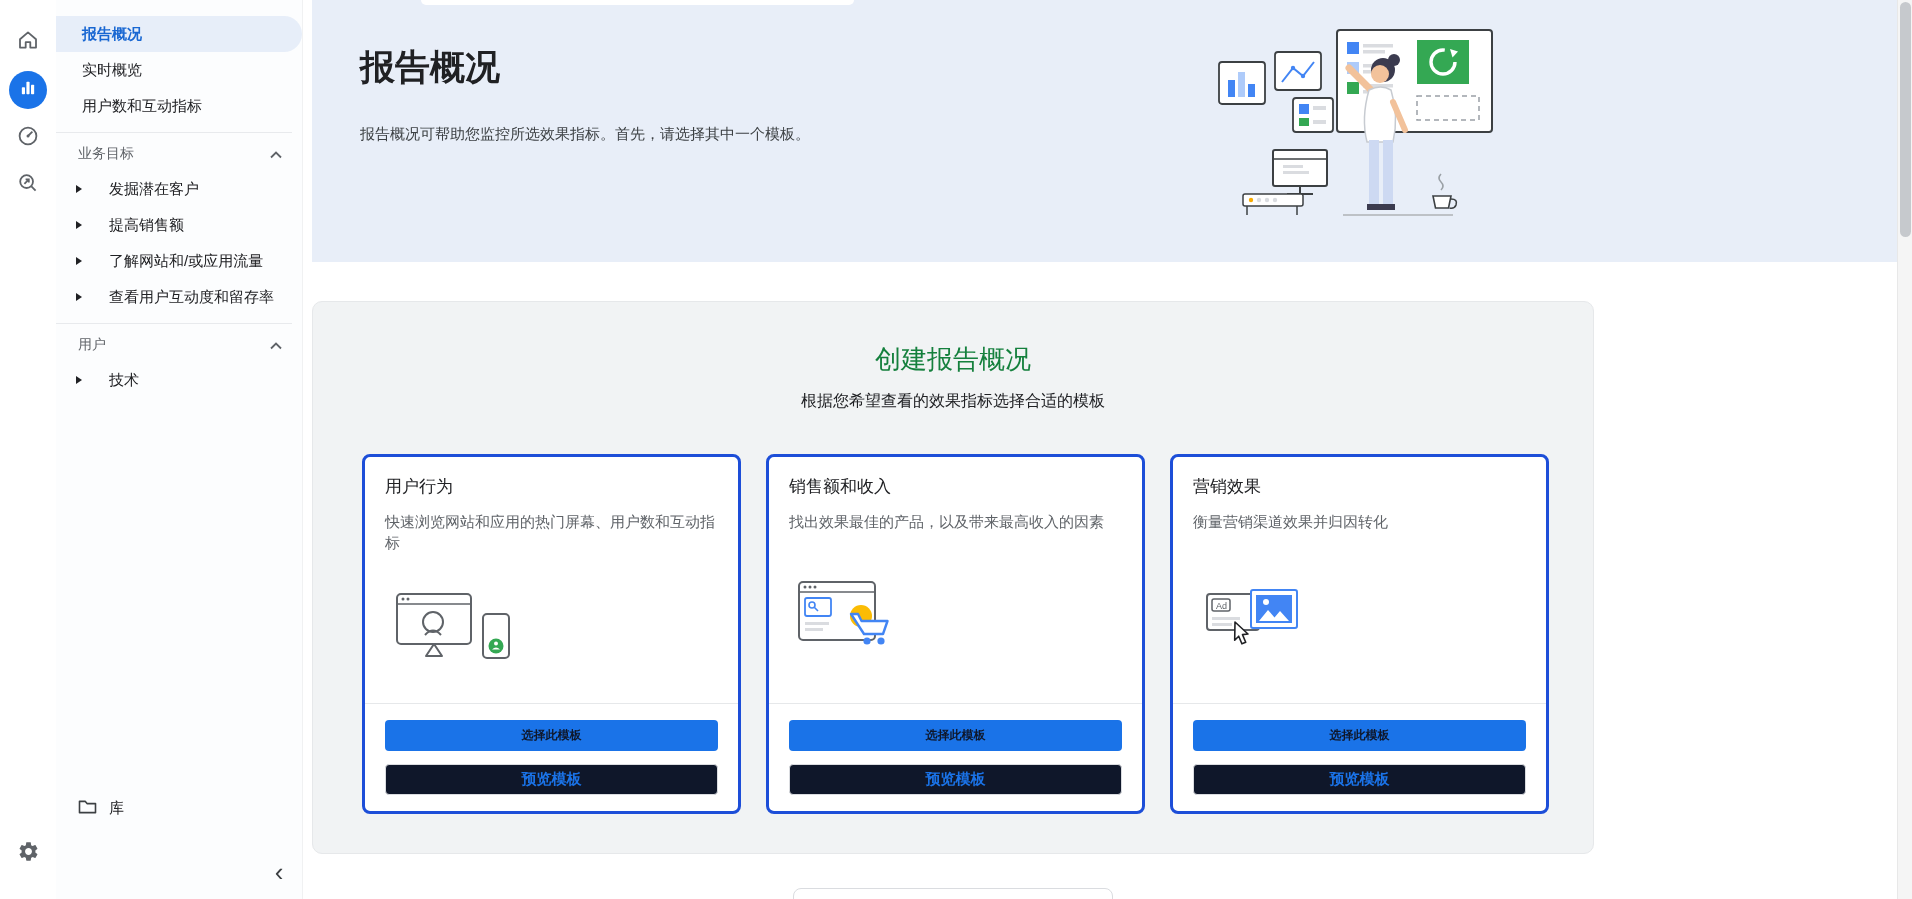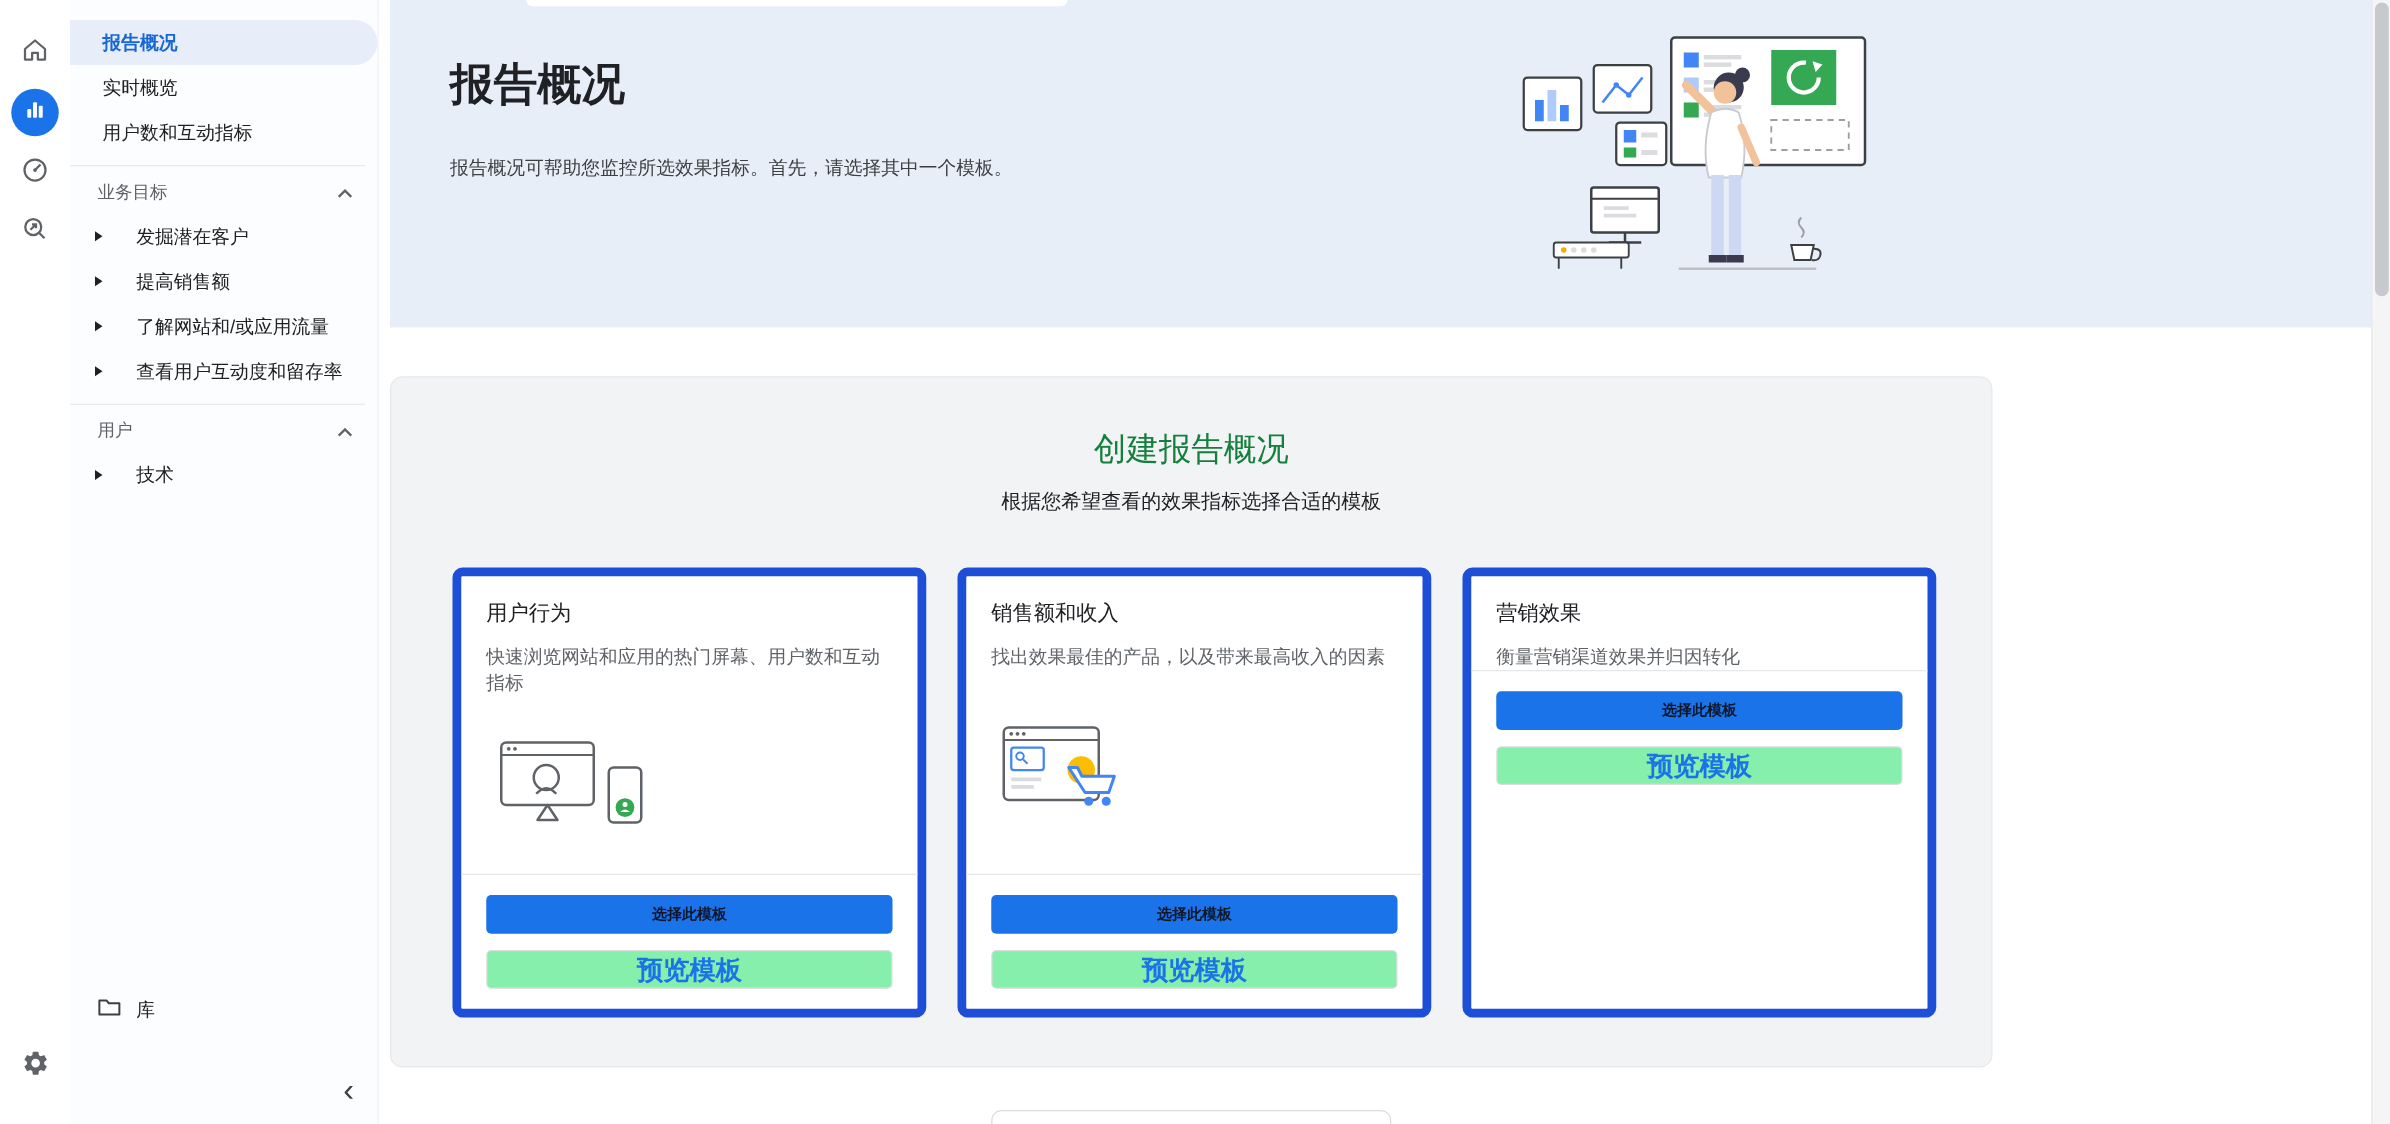"用户行为" .tcard { border: 7px solid #1d4ed8 -> 3px solid #1d4ed8 }
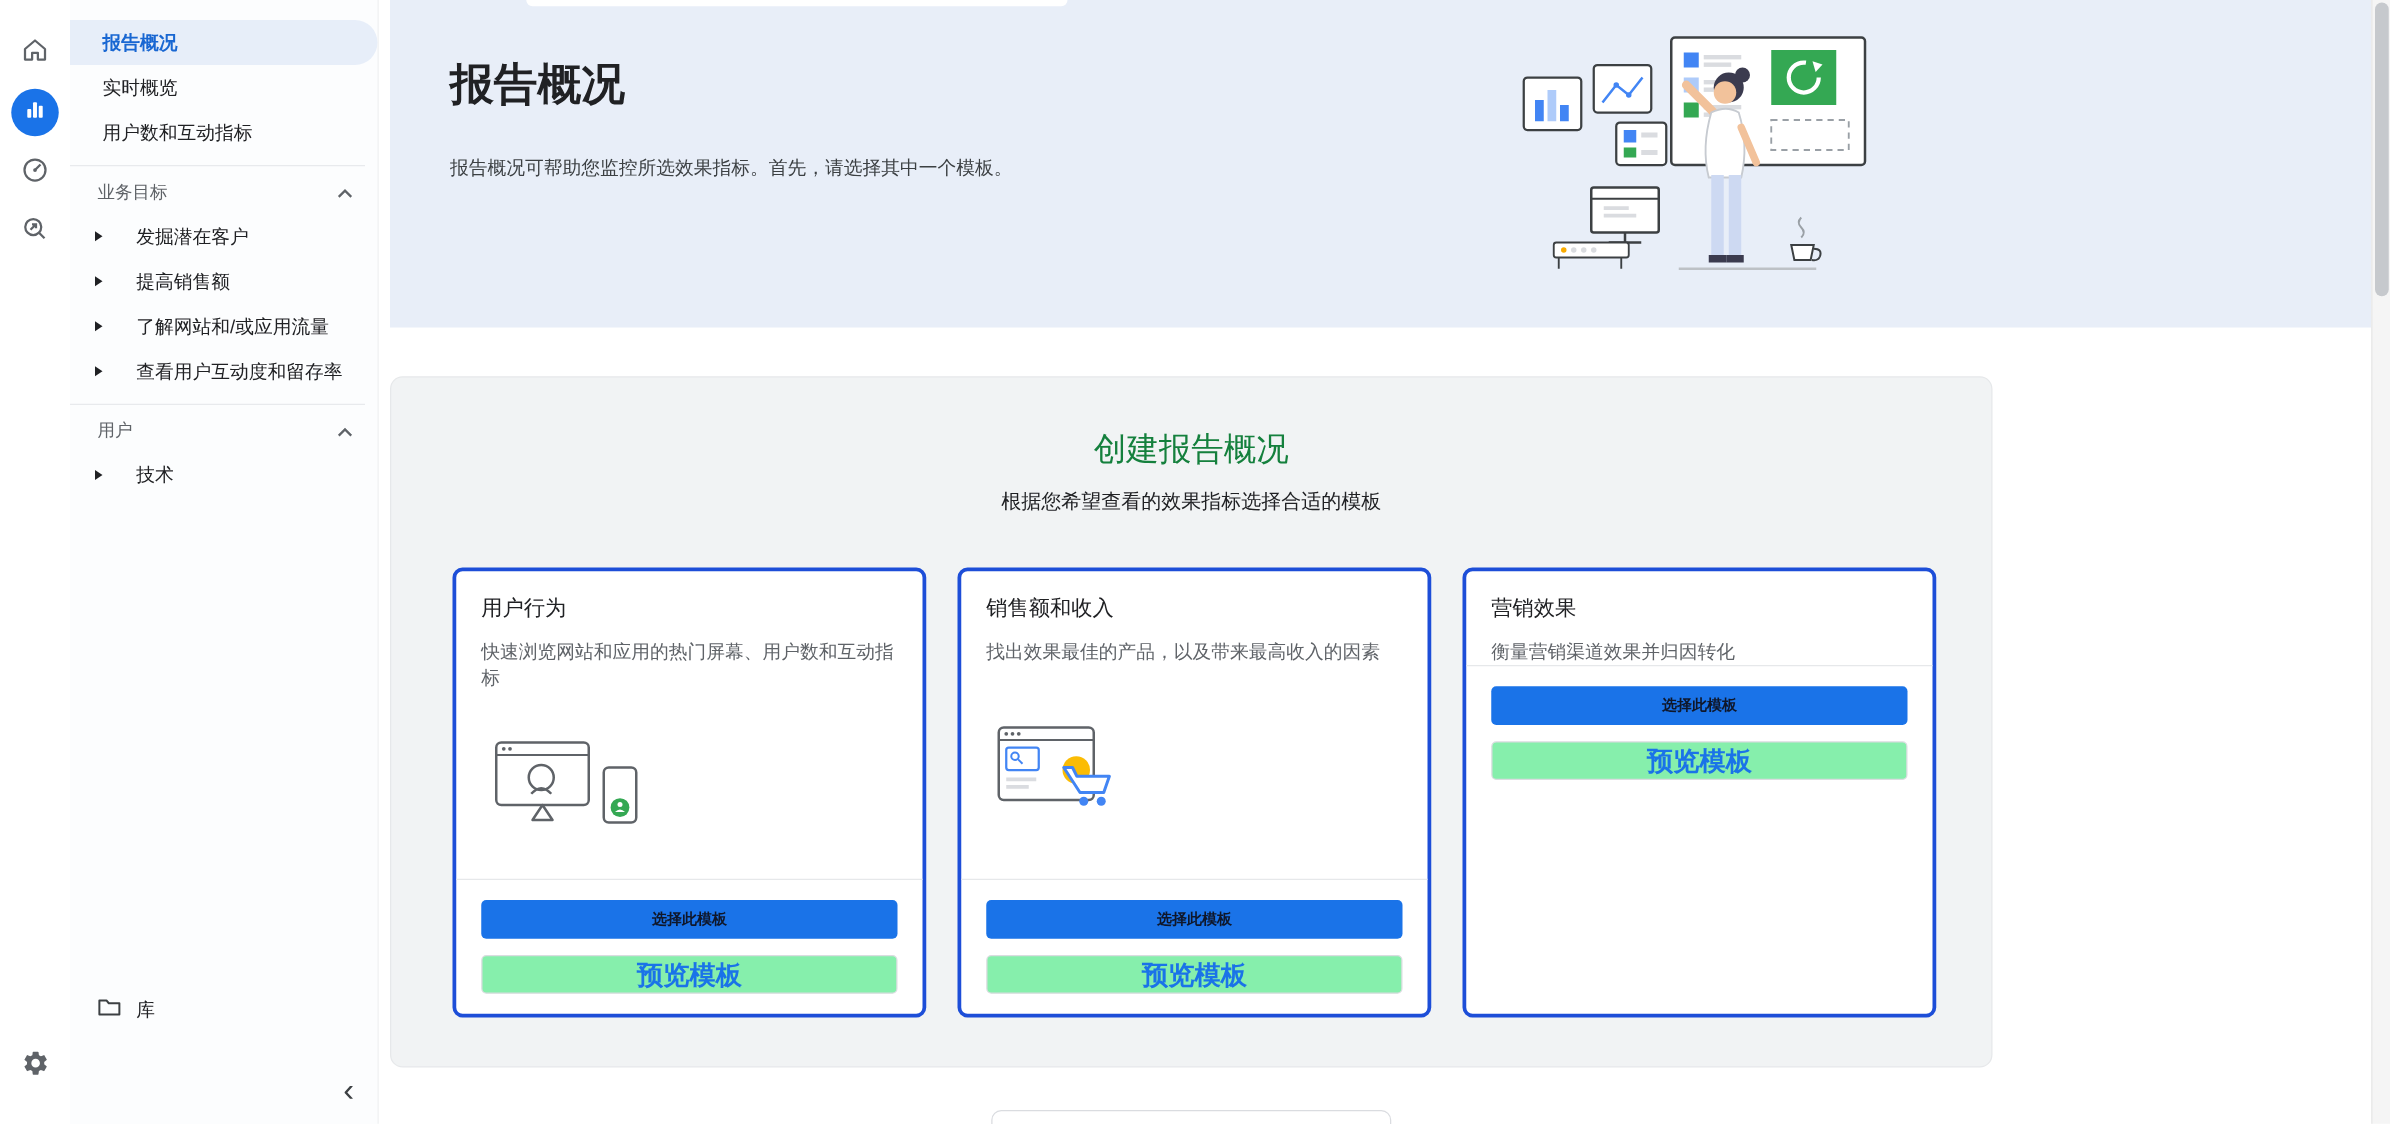"Ad" div.tcard-art { html: none -> <div> <svg> <rect></rect> <rect></rect> <text>Ad</text> <rect></rect> <rect></rect> <rect></rect> <rect></rect> <path></path> <circle></circle> <path></path> </svg> </div> }
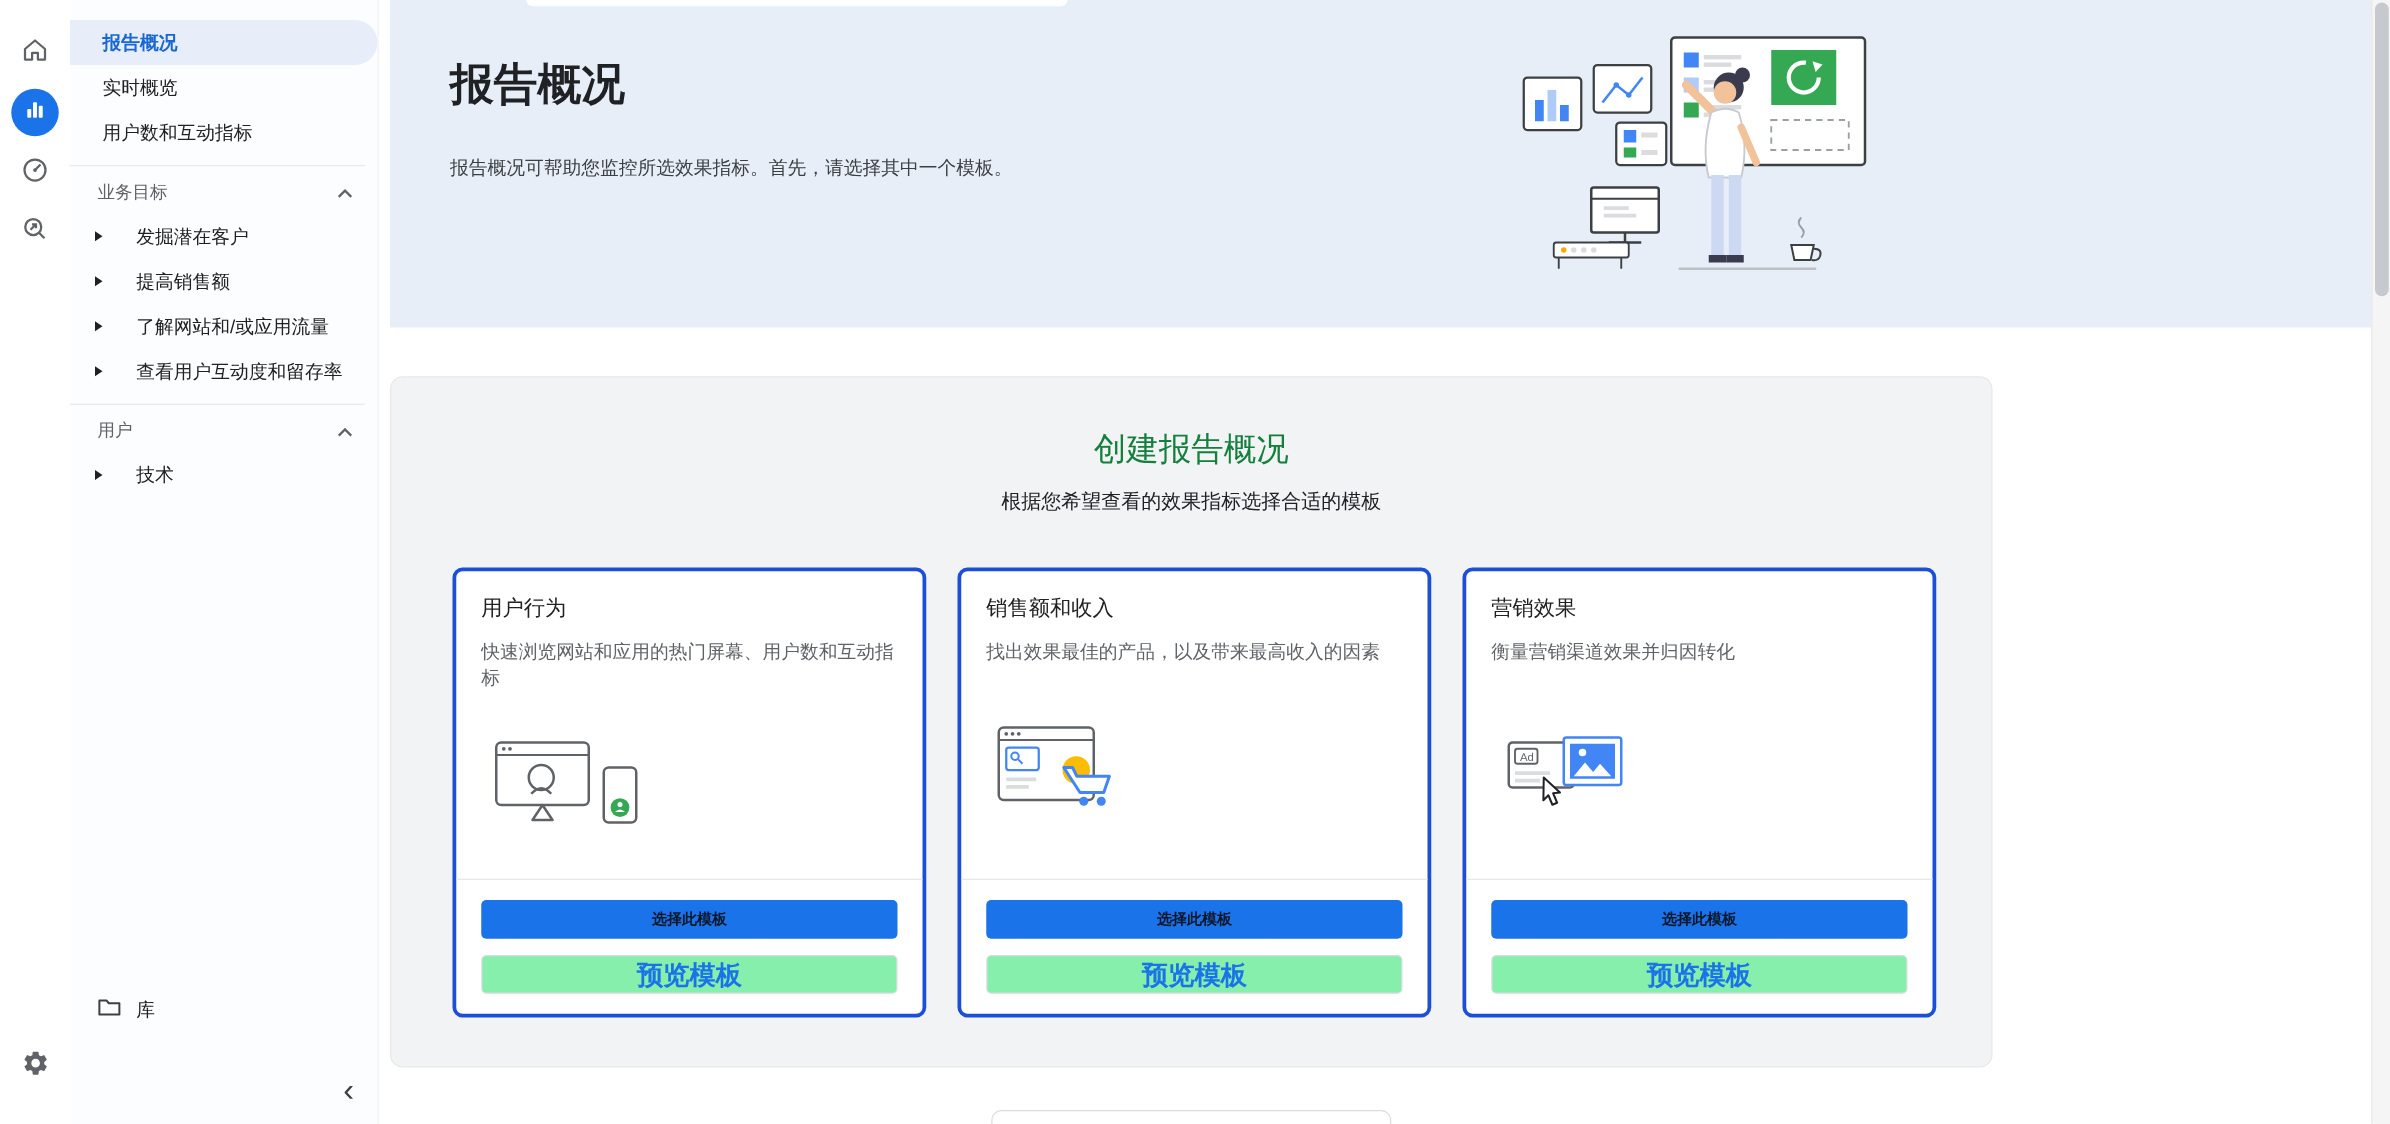"预览模板" .btn-secondary { background: #86efac -> #0f172a; font-size: 21px -> 15px }
